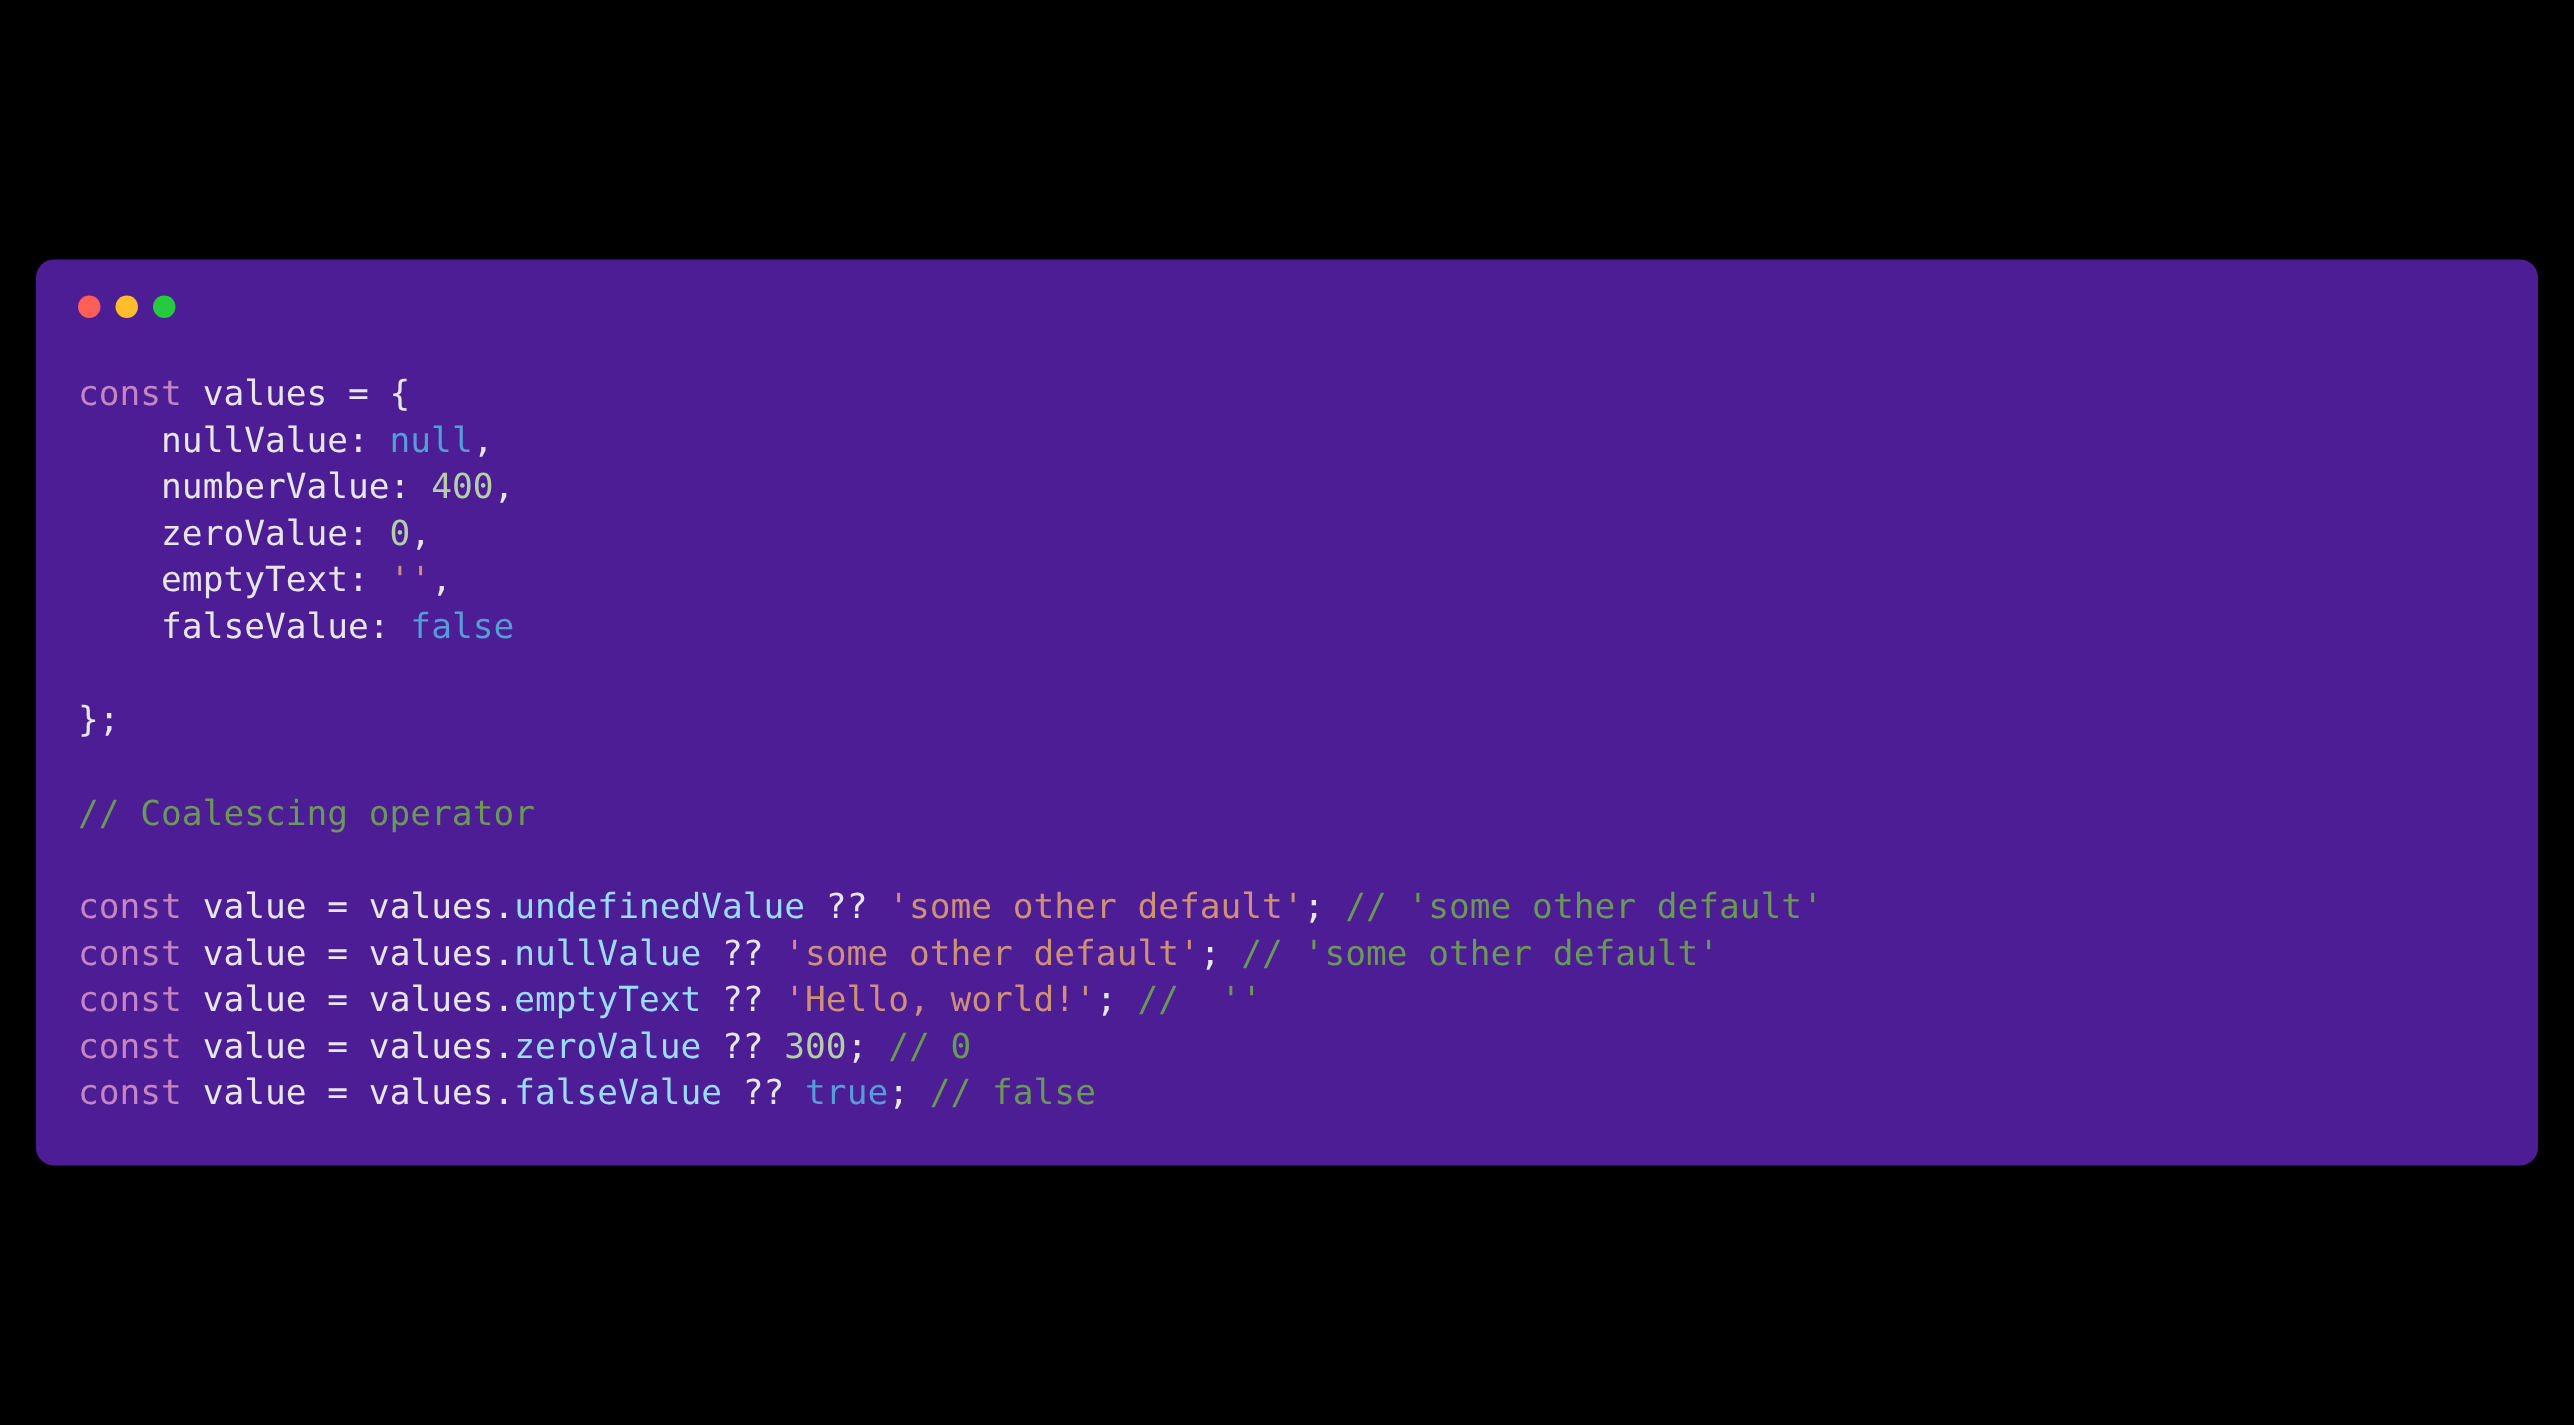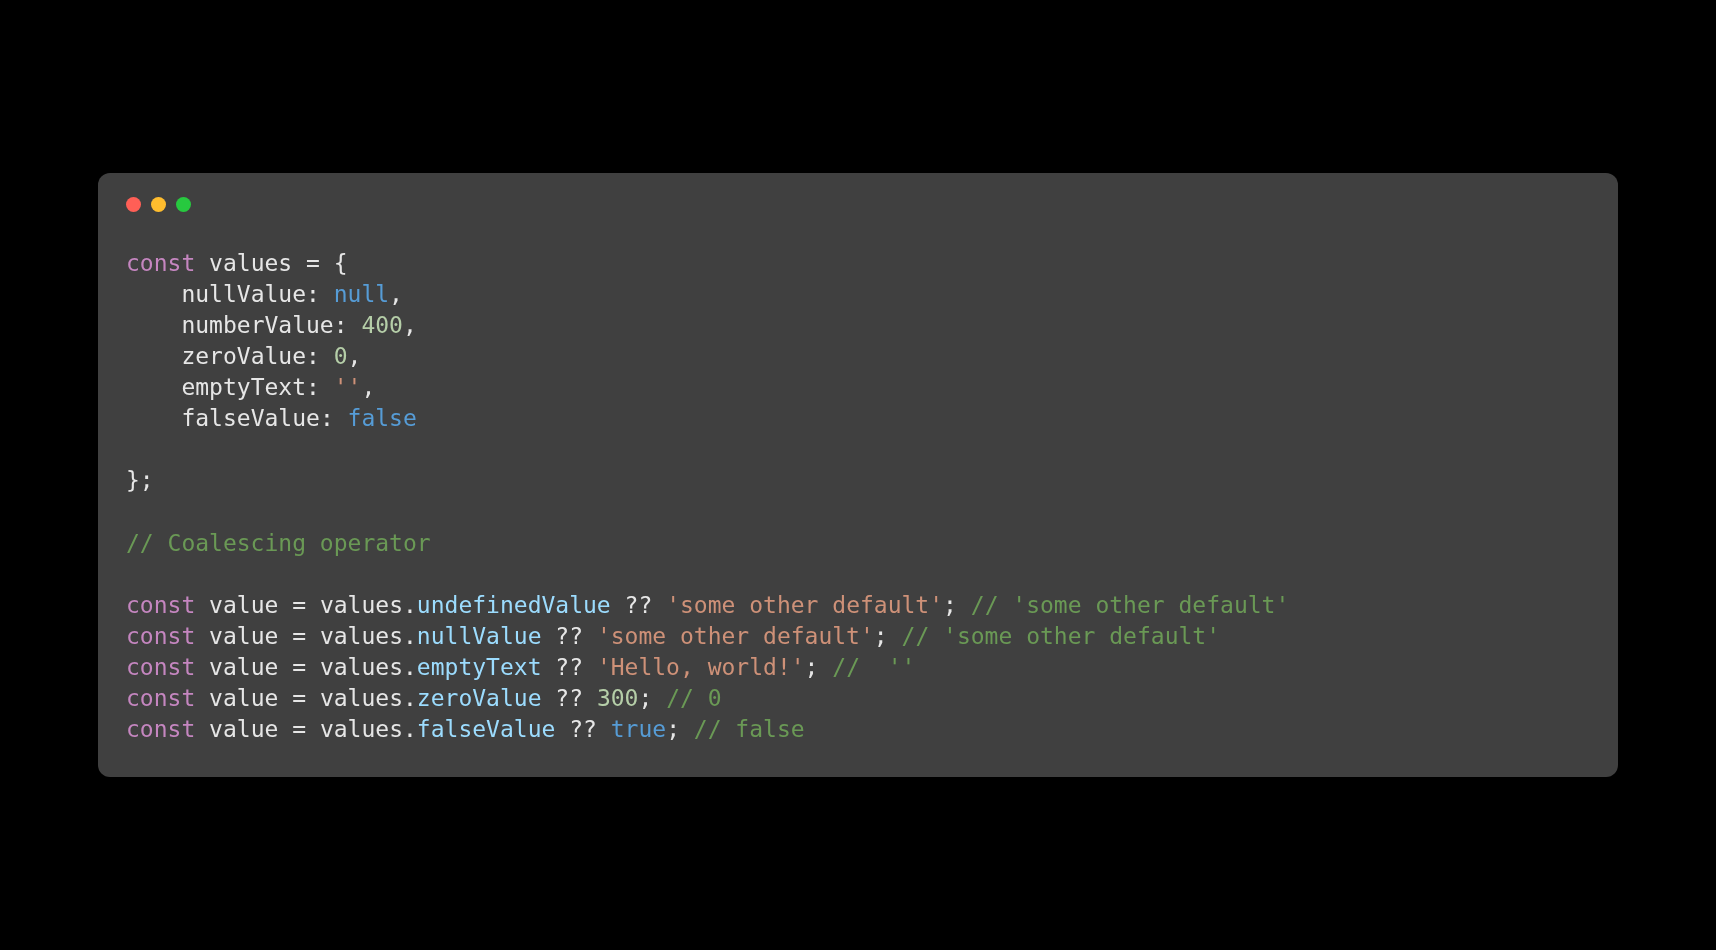"const values = { nullValue:" .window { background: #404040 -> #4c1d95; width: 1520px -> 1668px }
